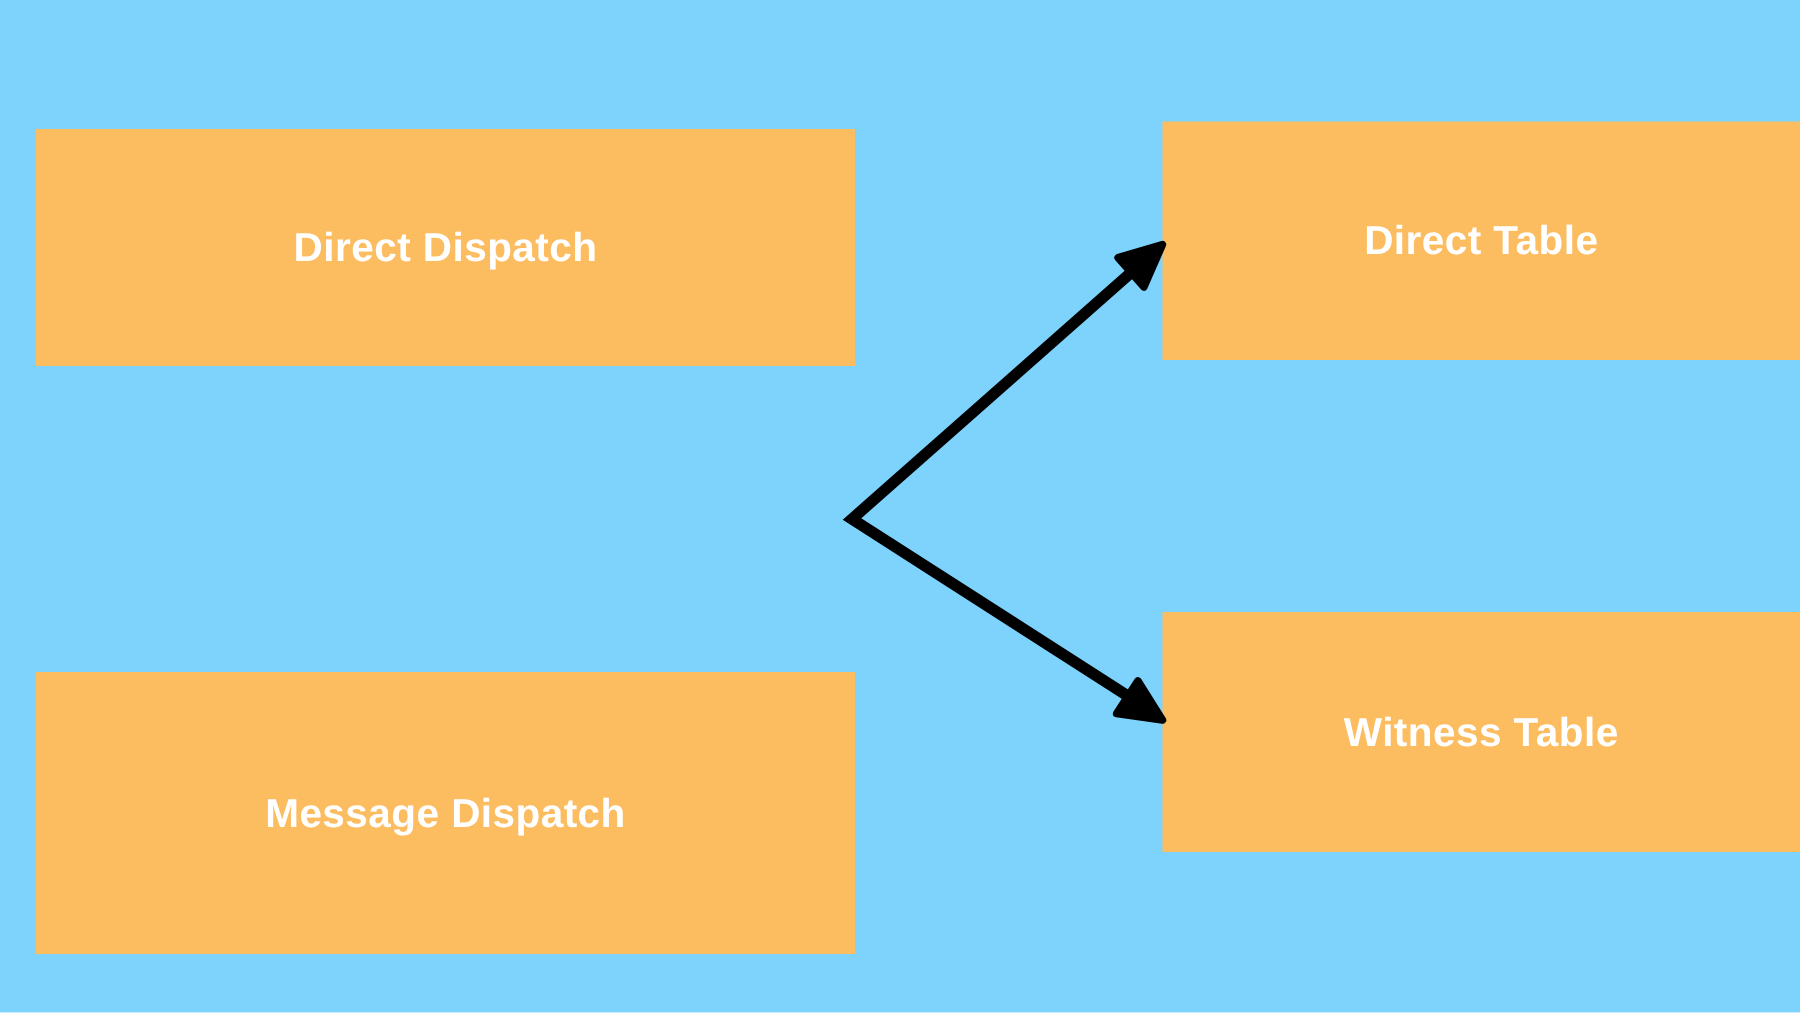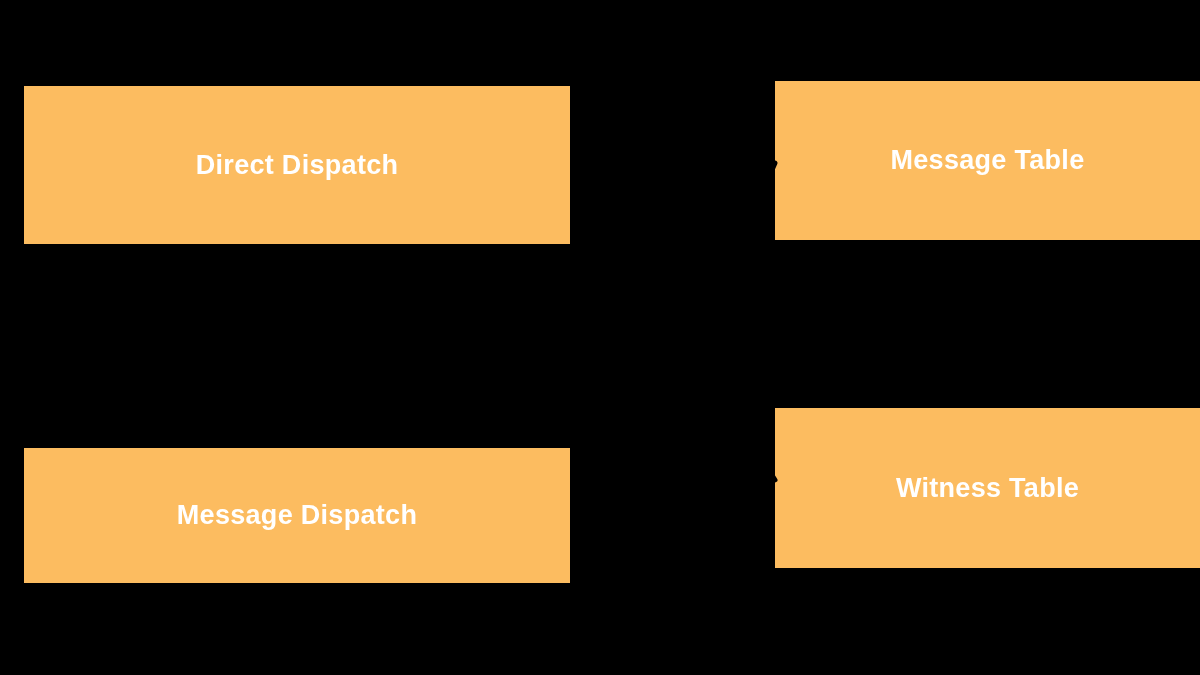"Direct Dispatch" .canvas { background: #000000 -> #7dd3fc }
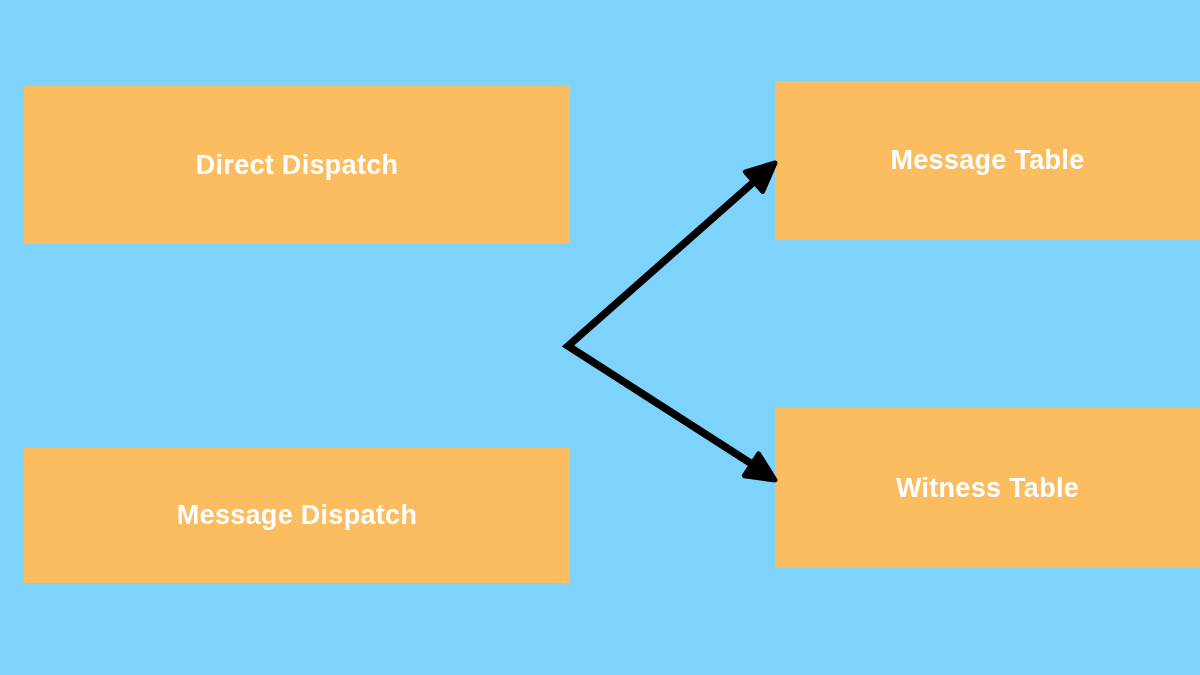"Message Table" span.label { text: Message -> Direct }
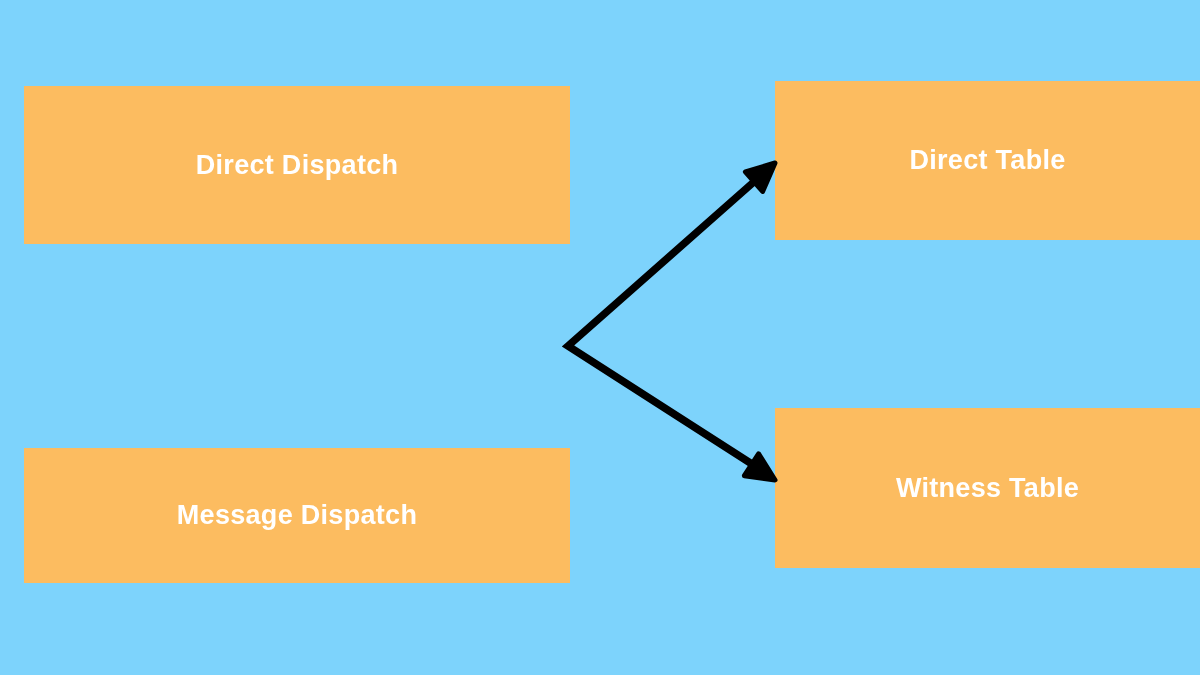"Message Dispatch" .n-message { height: 135px -> 188px }
